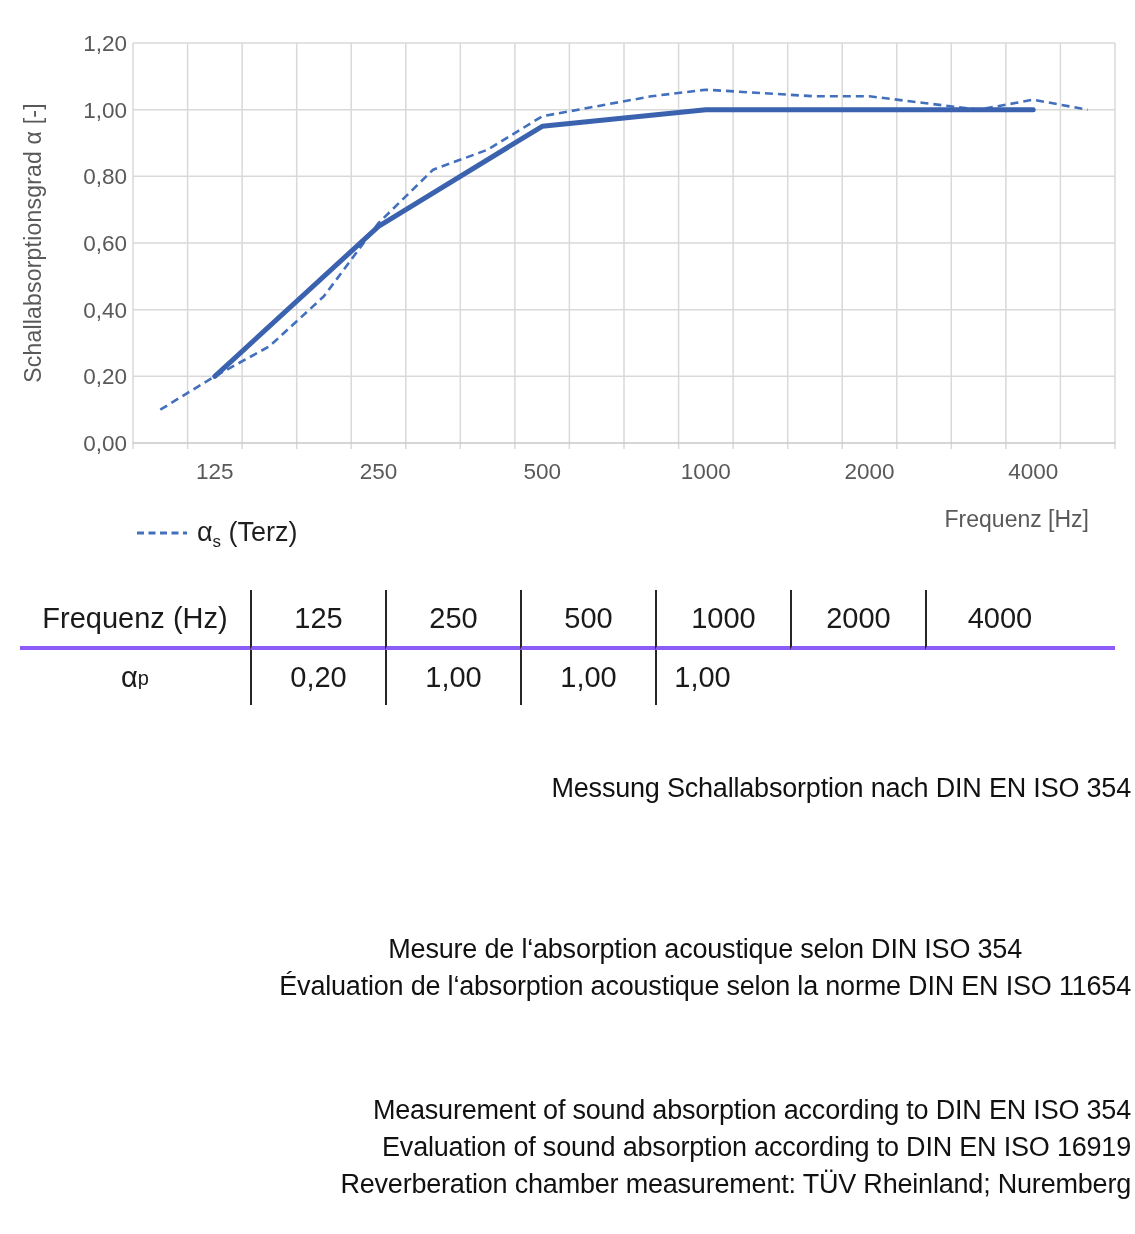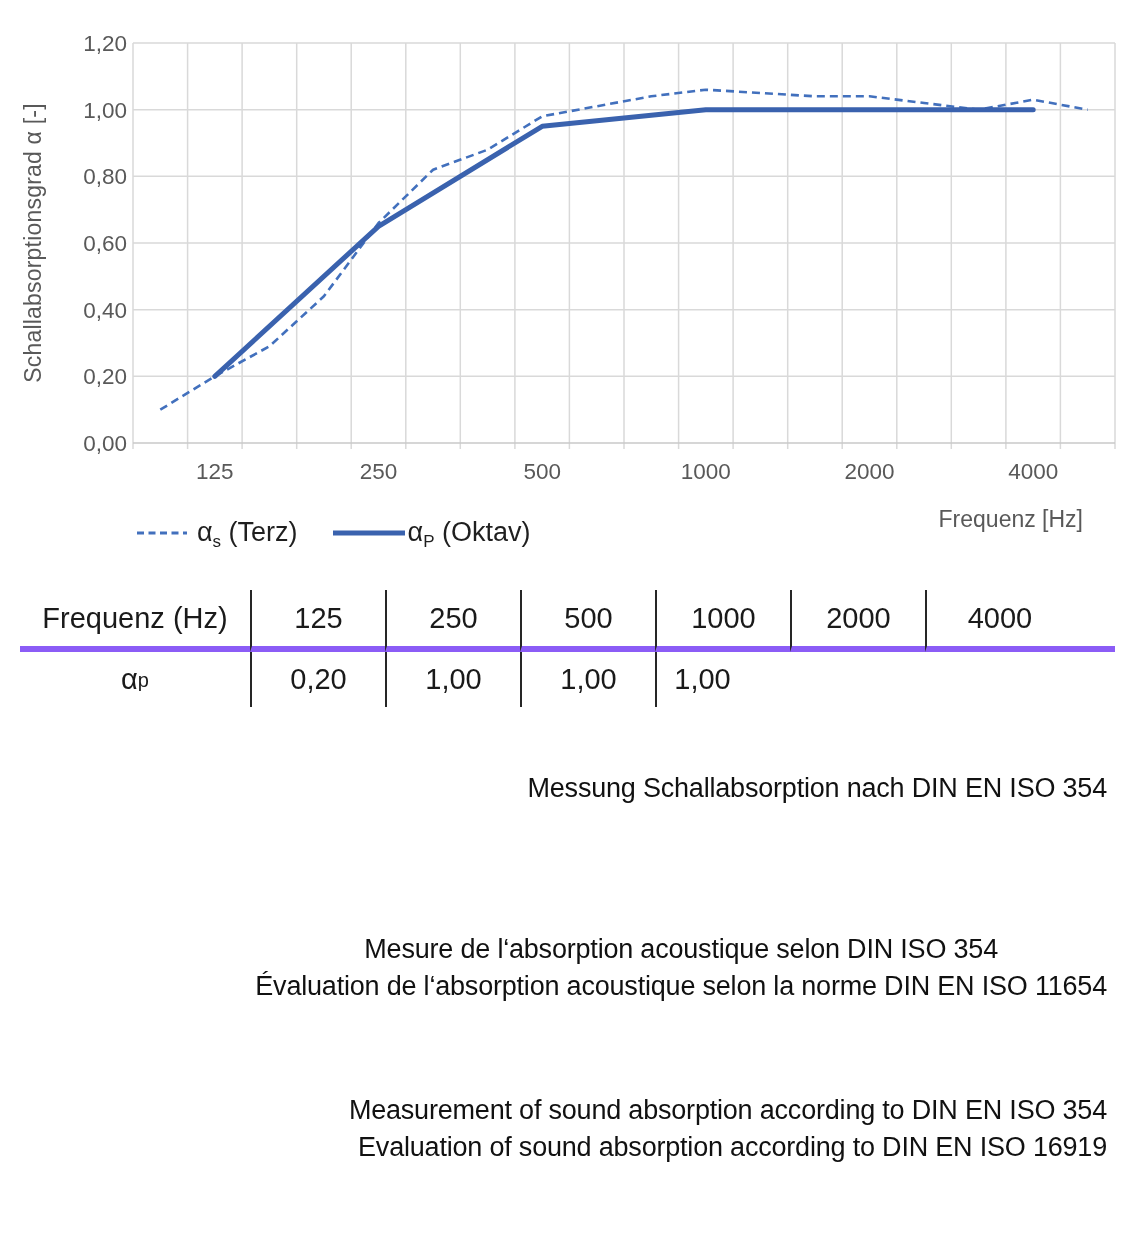"αP (Oktav)" span.leg-item { html: <span> <svg> <line></line> </svg> <span><span>α</span><sub>P</sub><span> (Oktav)</span></span> </span> -> none }
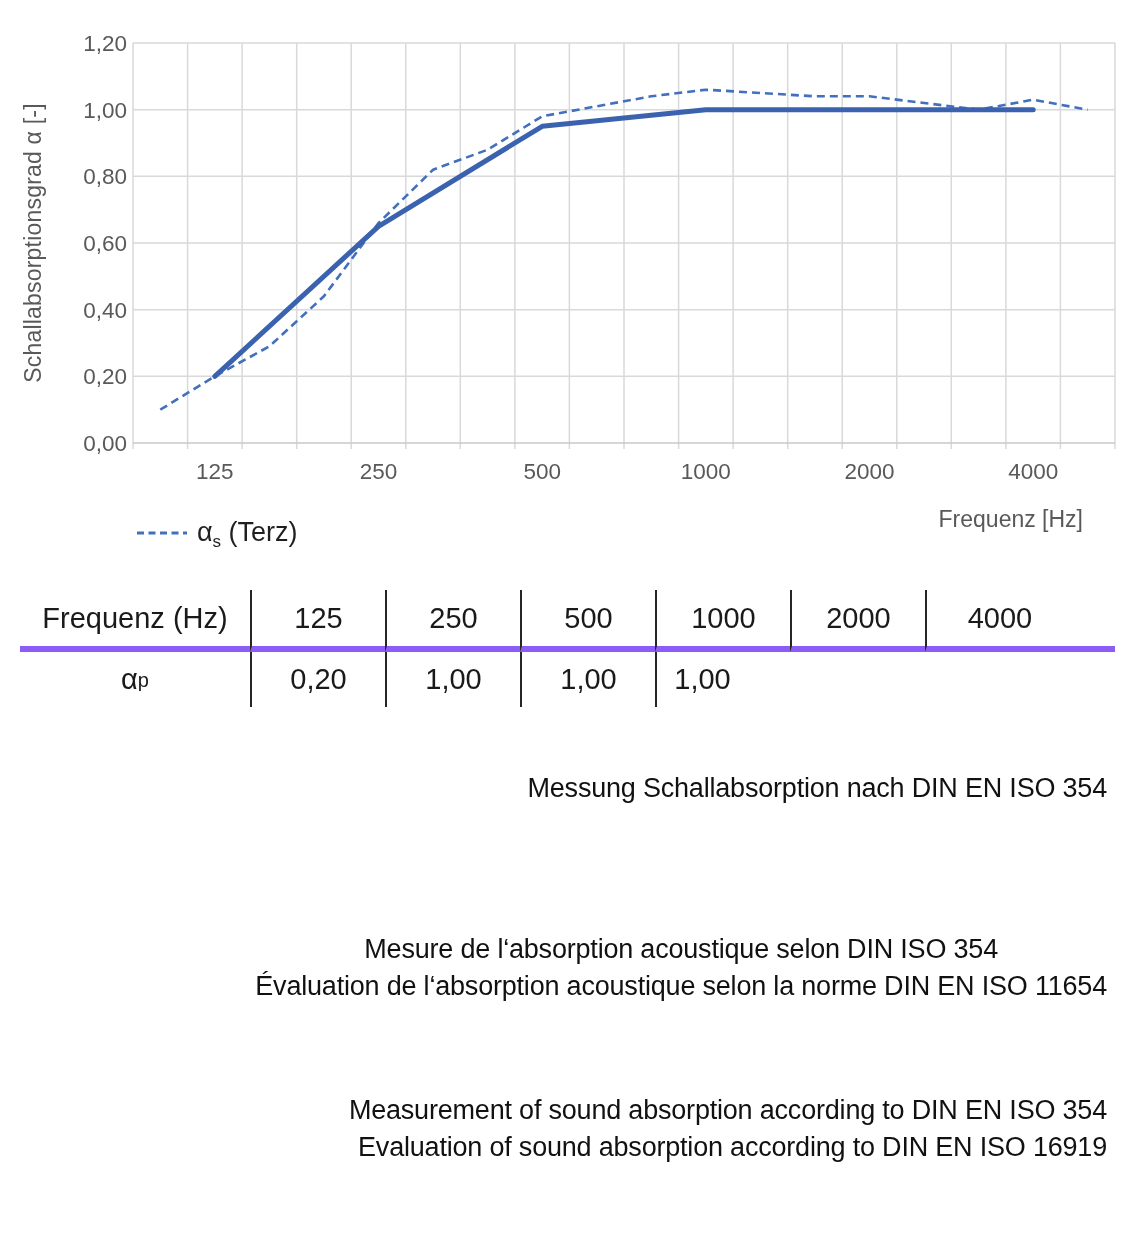"Frequenz [Hz]" .x-axis-title { right: 52px -> 46px }
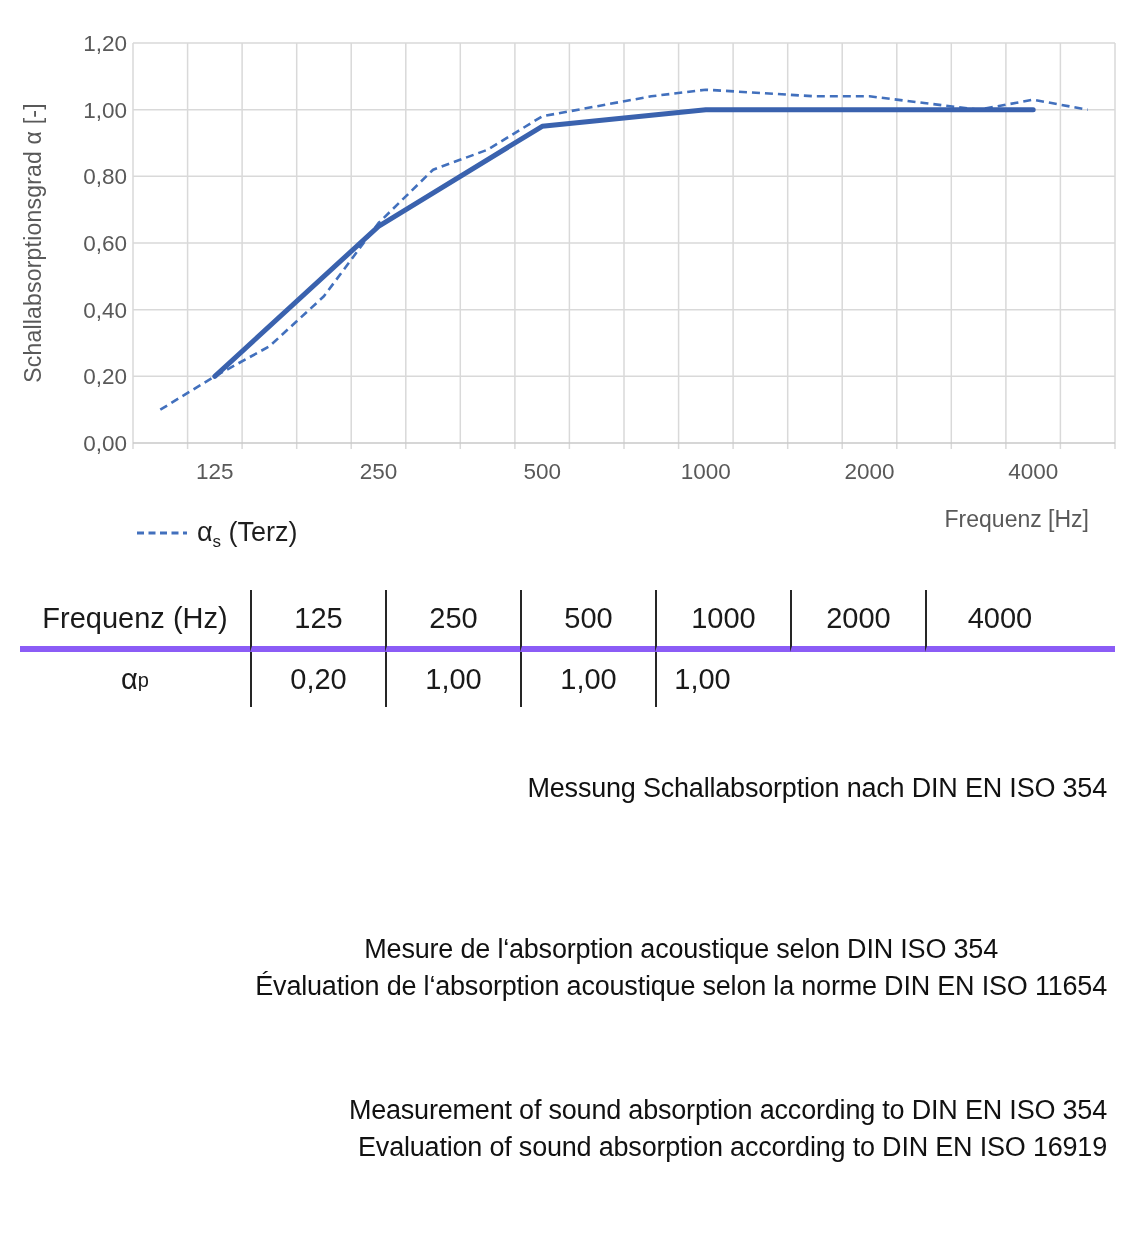"Frequenz (Hz)" .cell.head { border-bottom: 6px solid #8b5cf6 -> 4px solid #8b5cf6 }
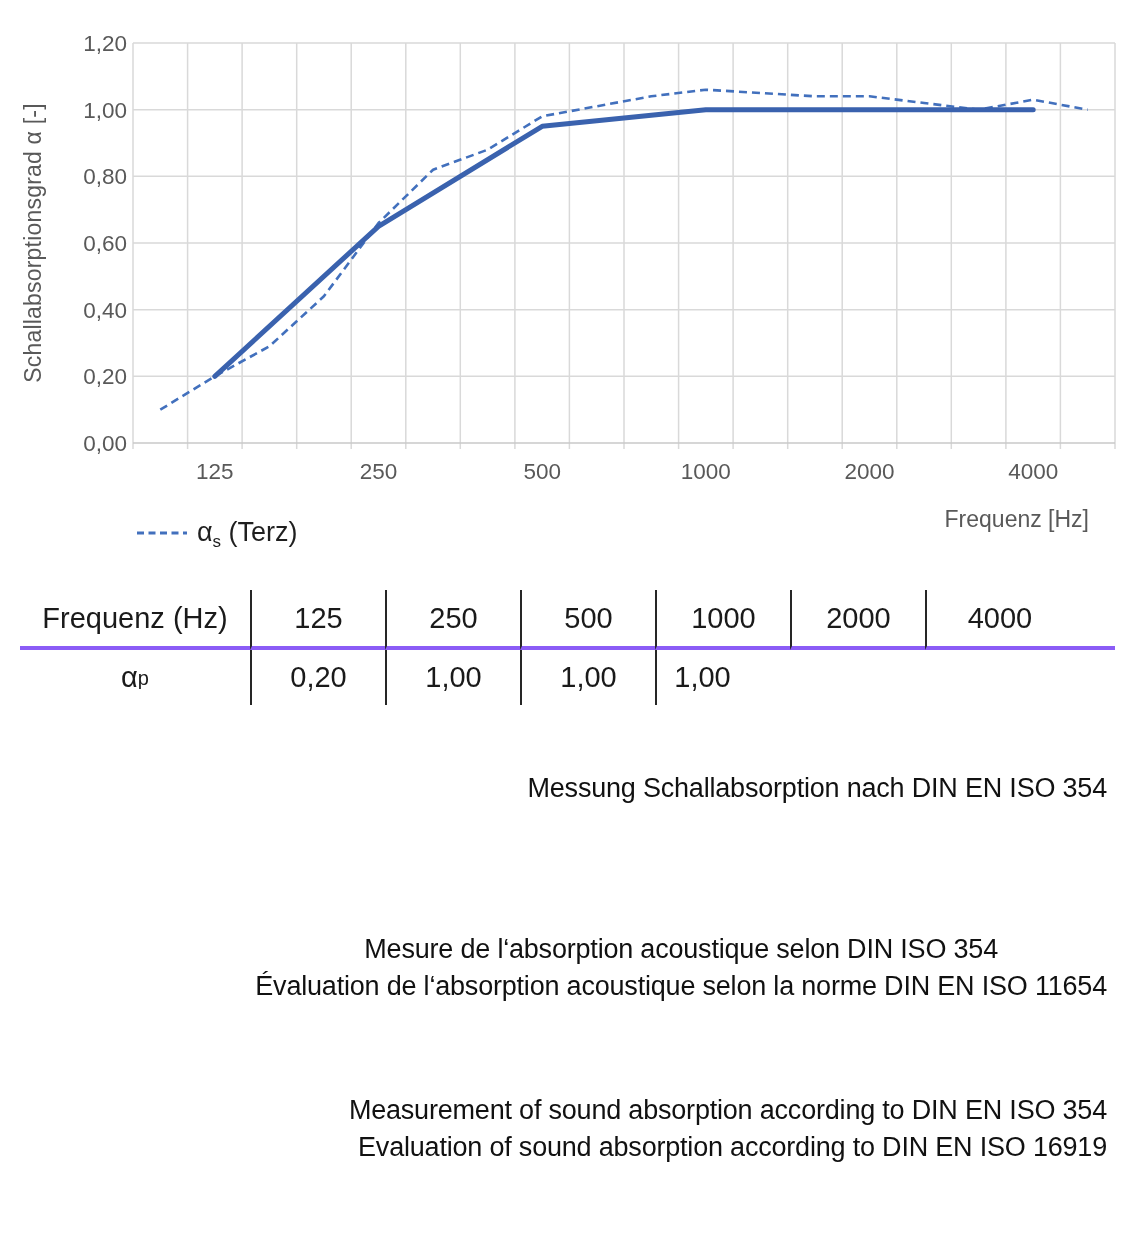"Messung Schallabsorption nach DIN EN" .note { right: 28px -> 4px }
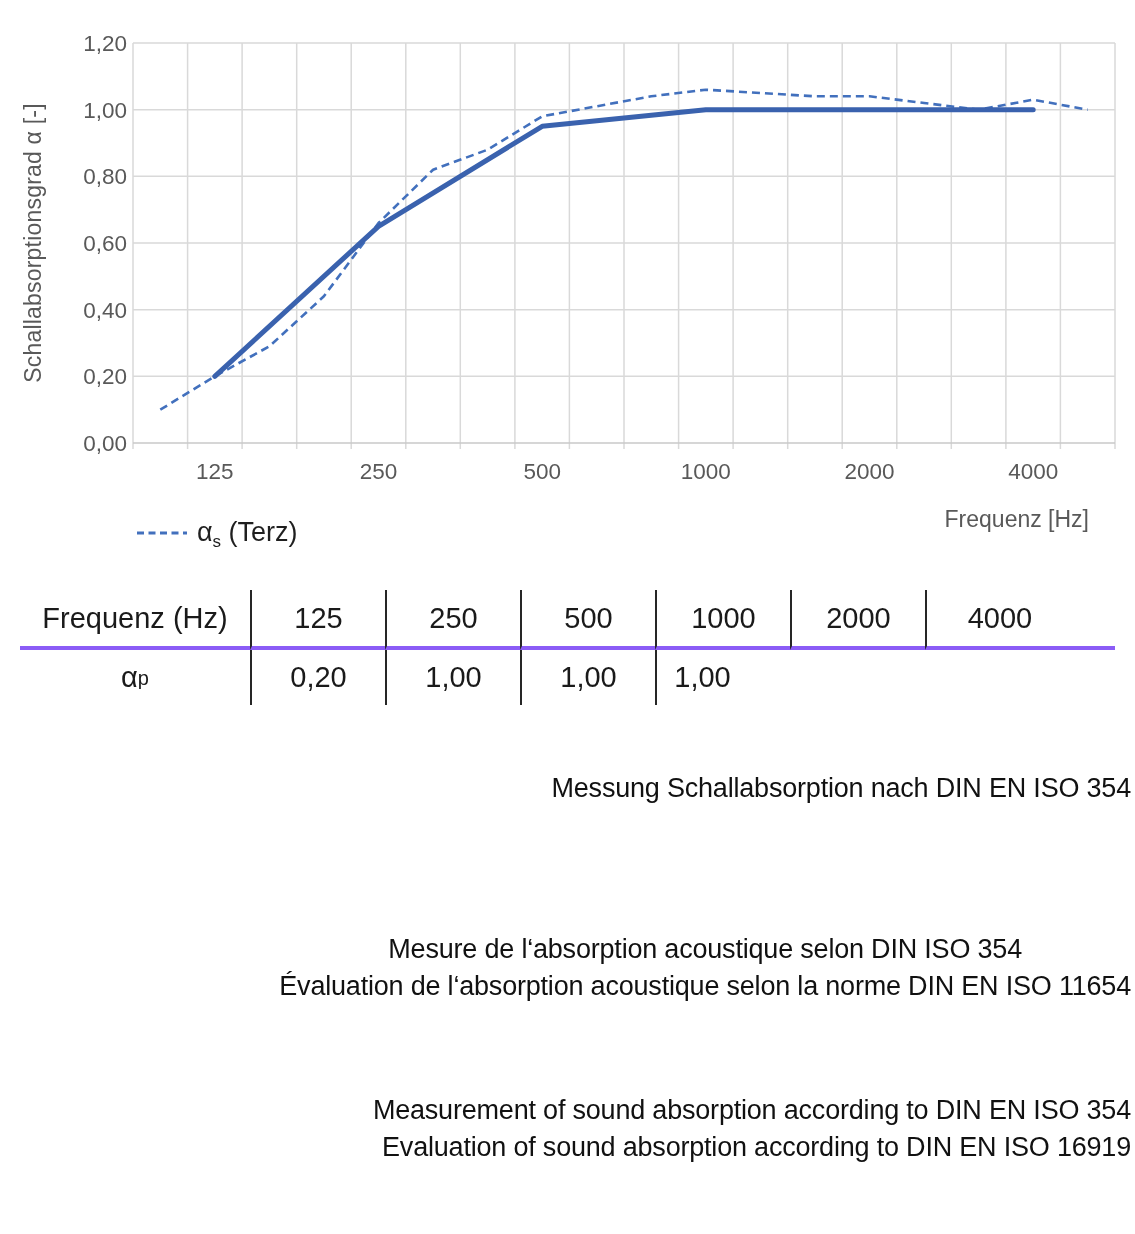"Reverberation chamber measurement: TÜV" div { html: none -> <div>Reverberation chamber measurement: TÜV Rheinland; Nuremberg</div> }
